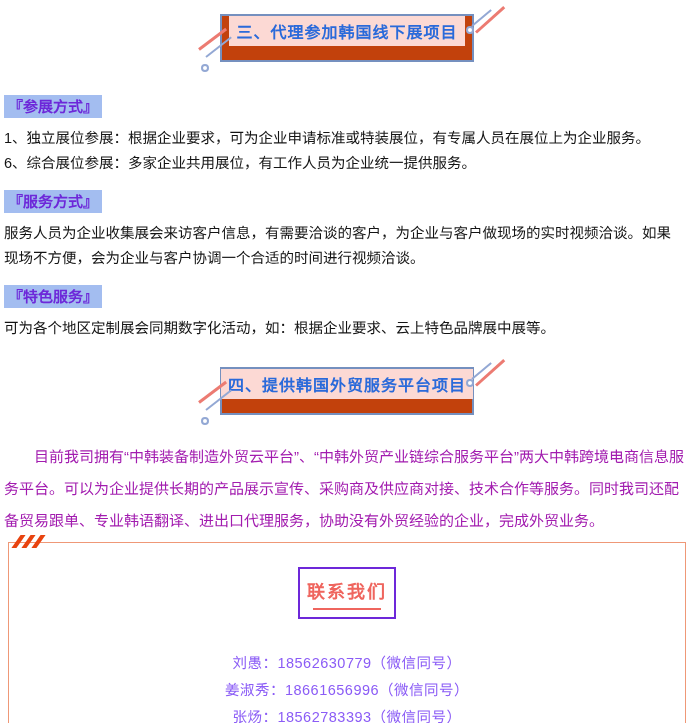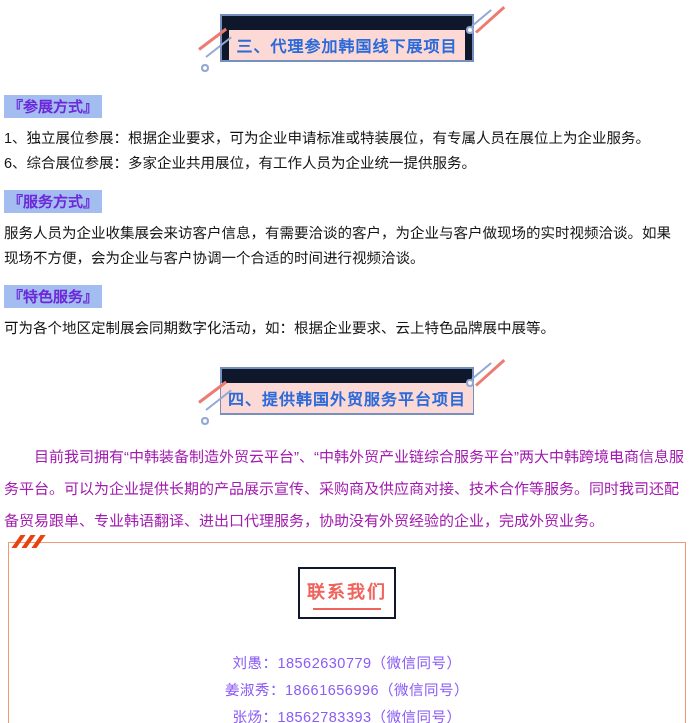"三、代理参加韩国线下展项目" .banner-box { align-items: flex-end -> flex-start; background: #0f172a -> #c2410c }
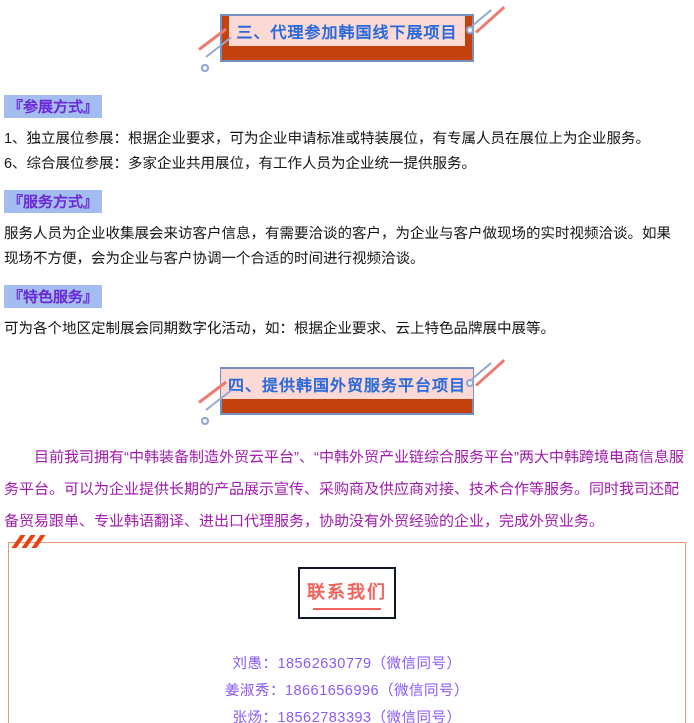"联系我们" .badge { border: 2px solid #0f172a -> 2px solid #6d28d9 }
